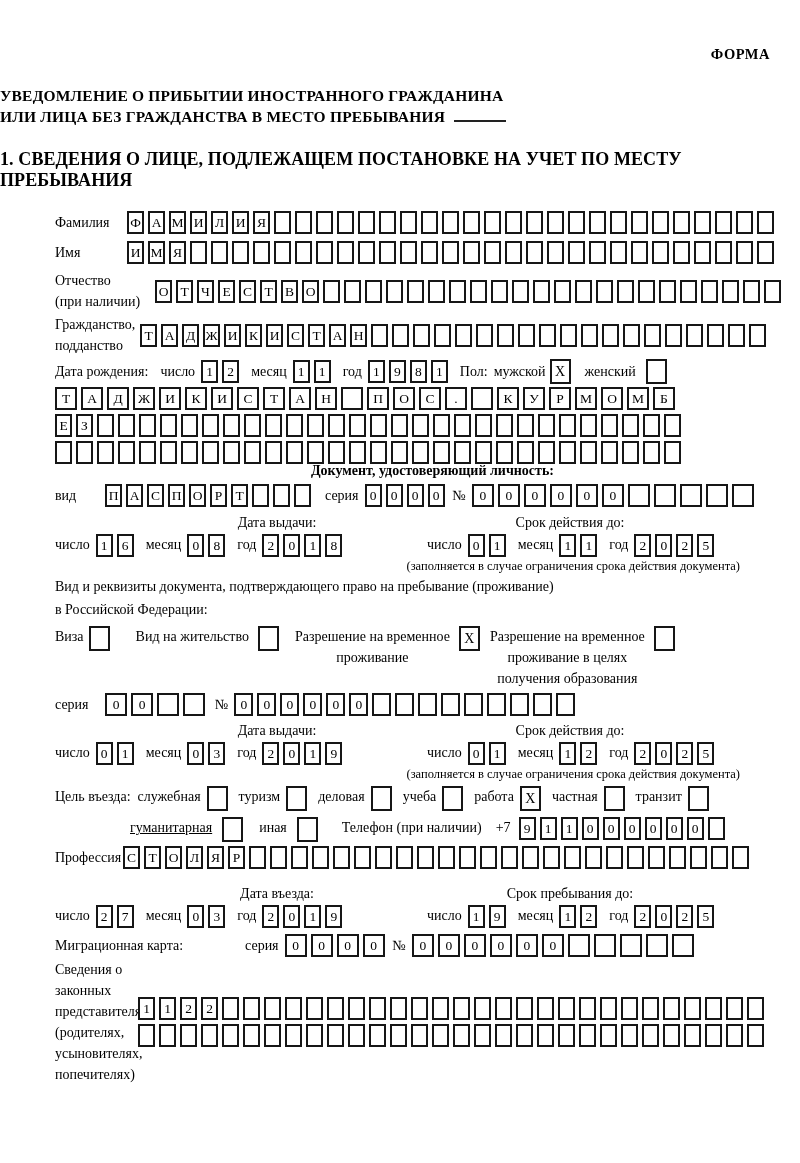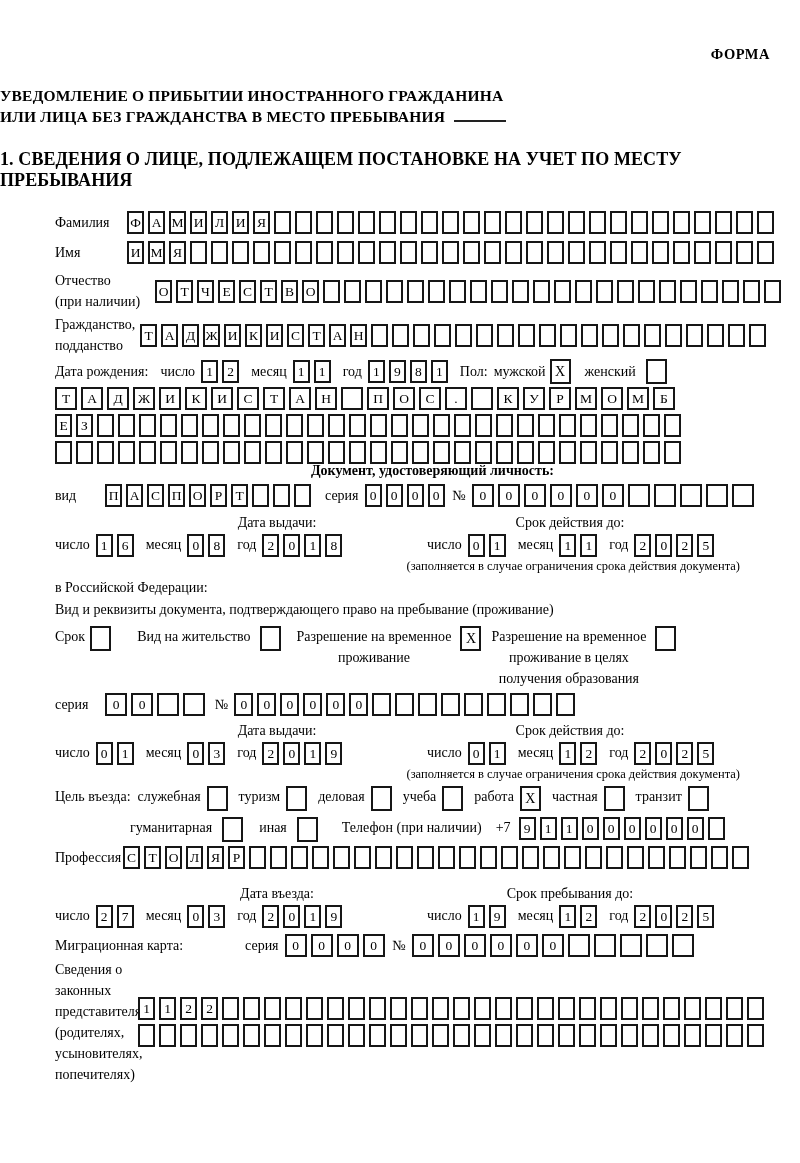"в Российской Федерации:" div.intro { order: before "Вид и реквизиты документа," -> after "Вид и реквизиты документа," }
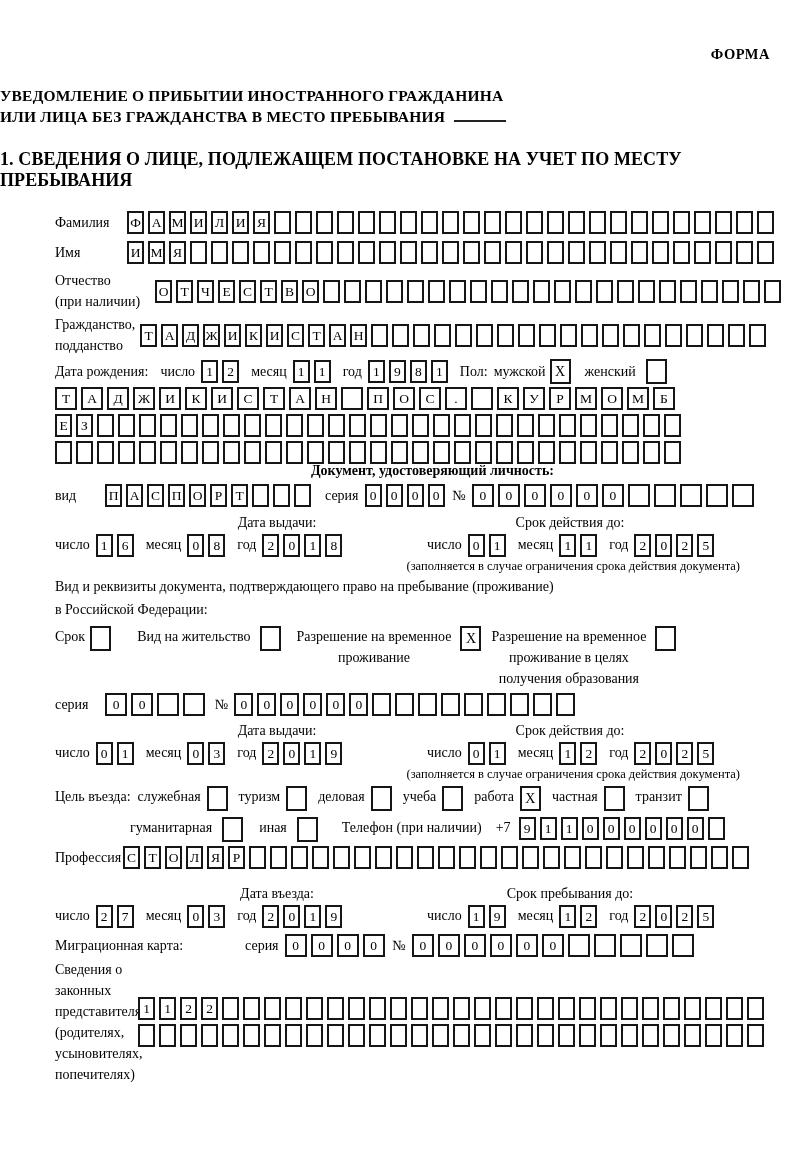"Срок" span.olbl { text: Срок -> Виза }
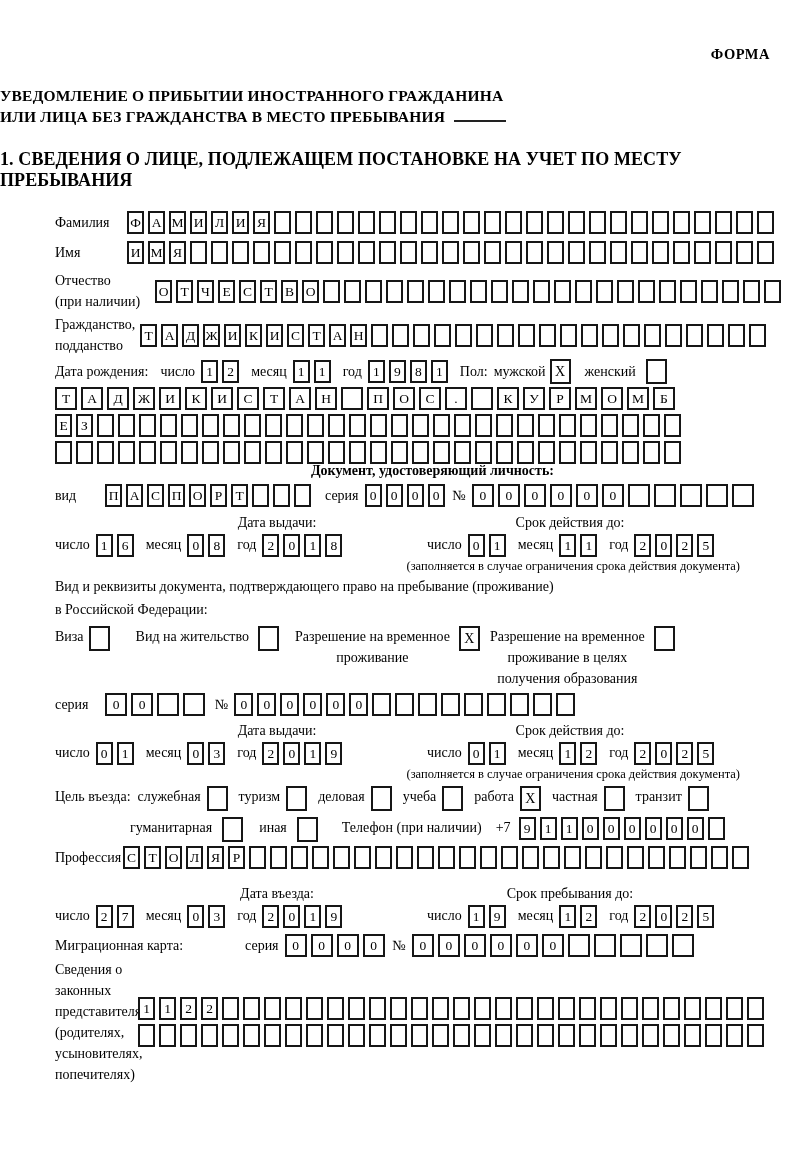"гуманитарная" div.pitem { text-decoration: none -> underline }
